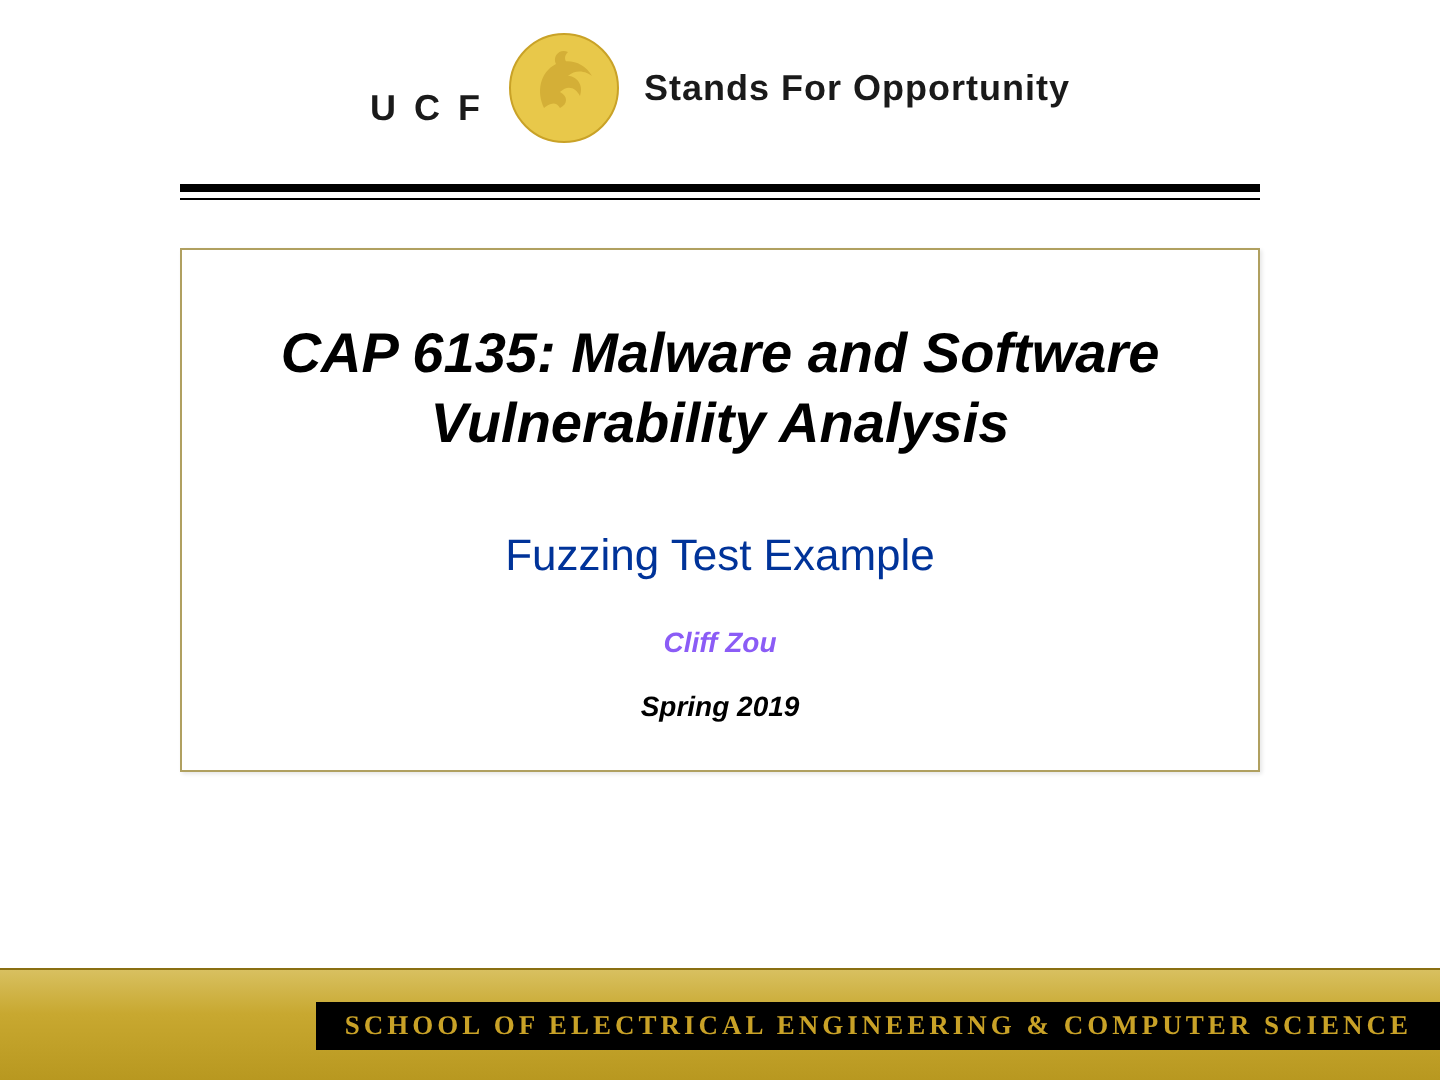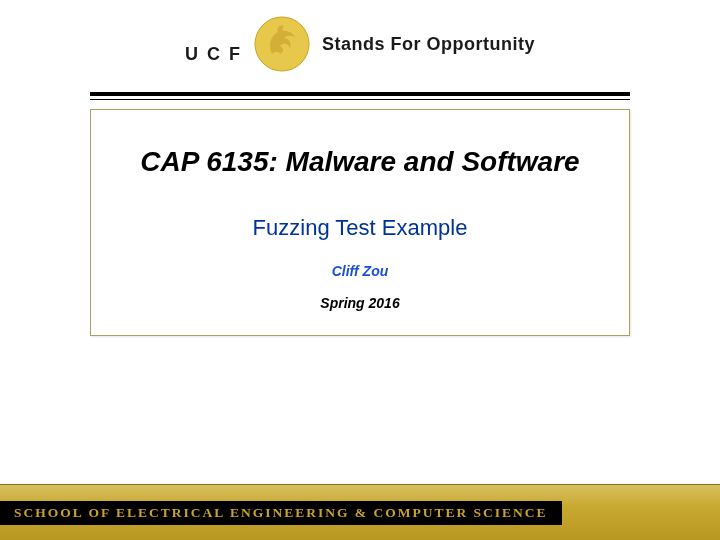"CAP 6135: Malware and Software" .content-box { margin: 9px auto 0 -> 24px auto 0 }
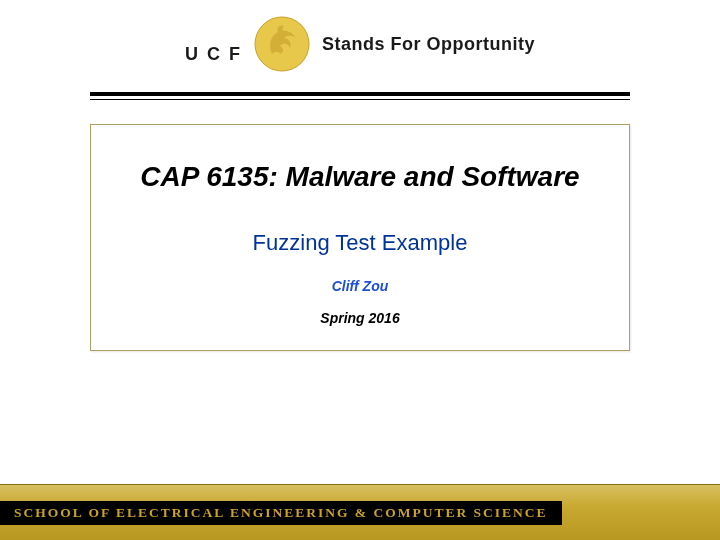"Vulnerability Analysis" span { html: none -> <span>Vulnerability Analysis</span> }
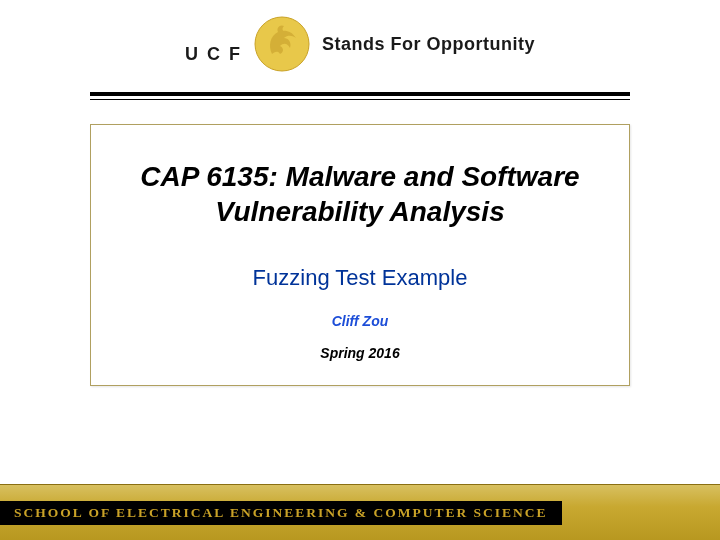"Cliff Zou" .author { color: #1d4ed8 -> #8b5cf6 }
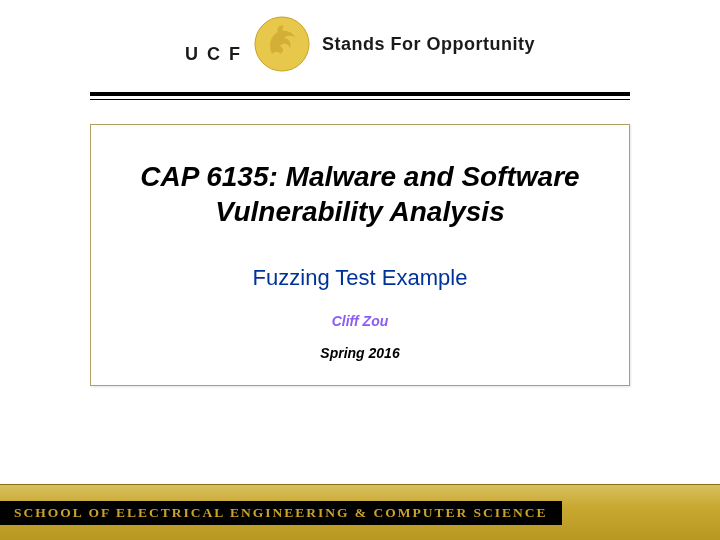"Spring 2016" div.term { text: 2016 -> 2019 }
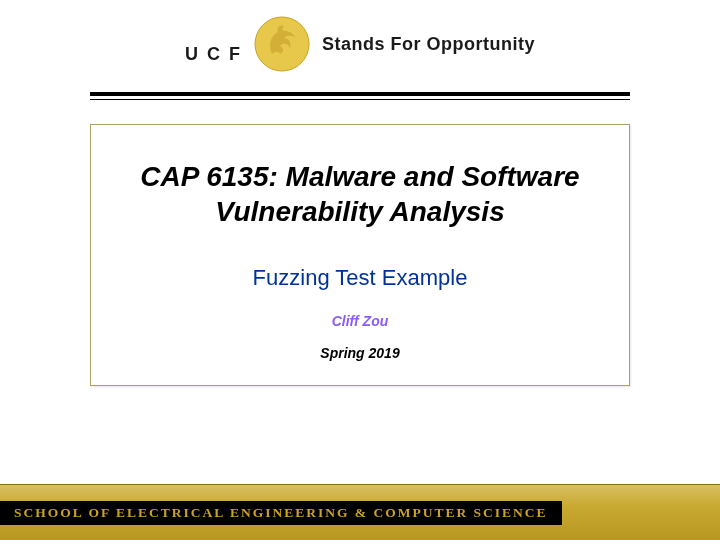"SCHOOL OF ELECTRICAL ENGINEERING &" .footer { justify-content: flex-start -> flex-end }
